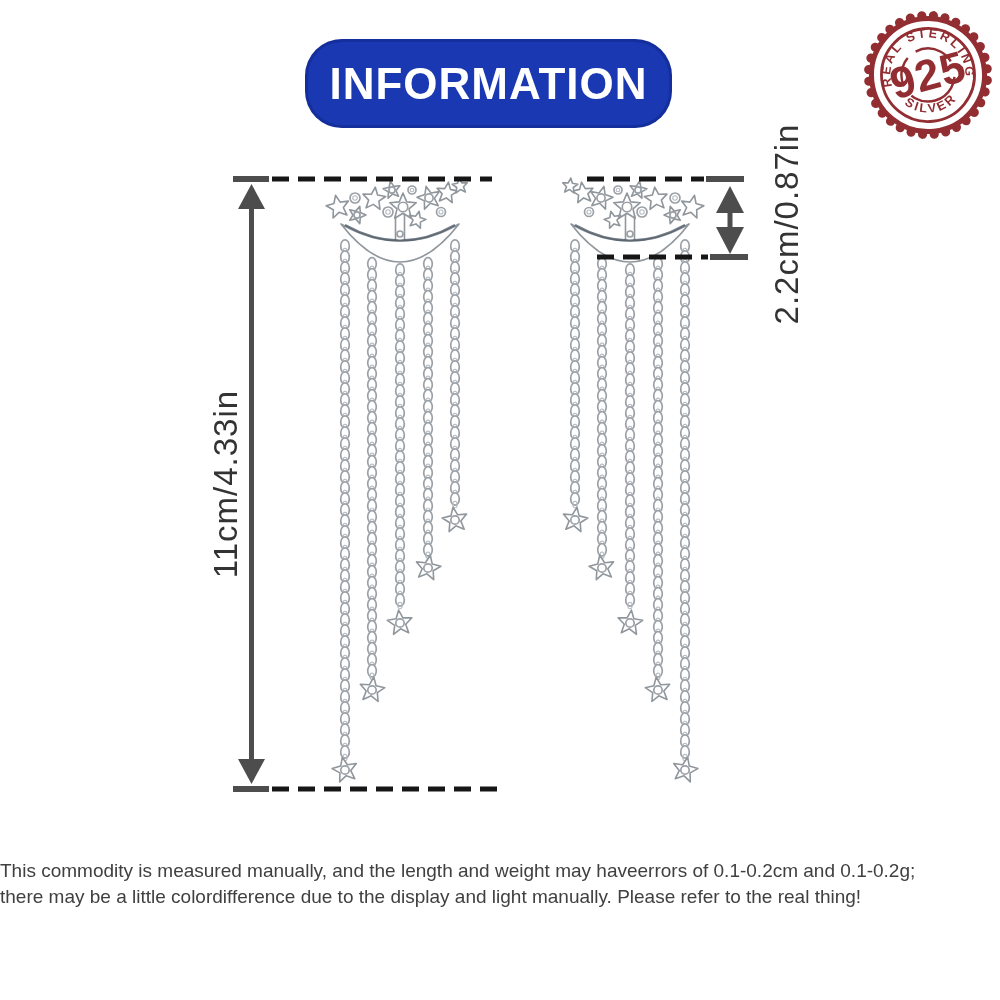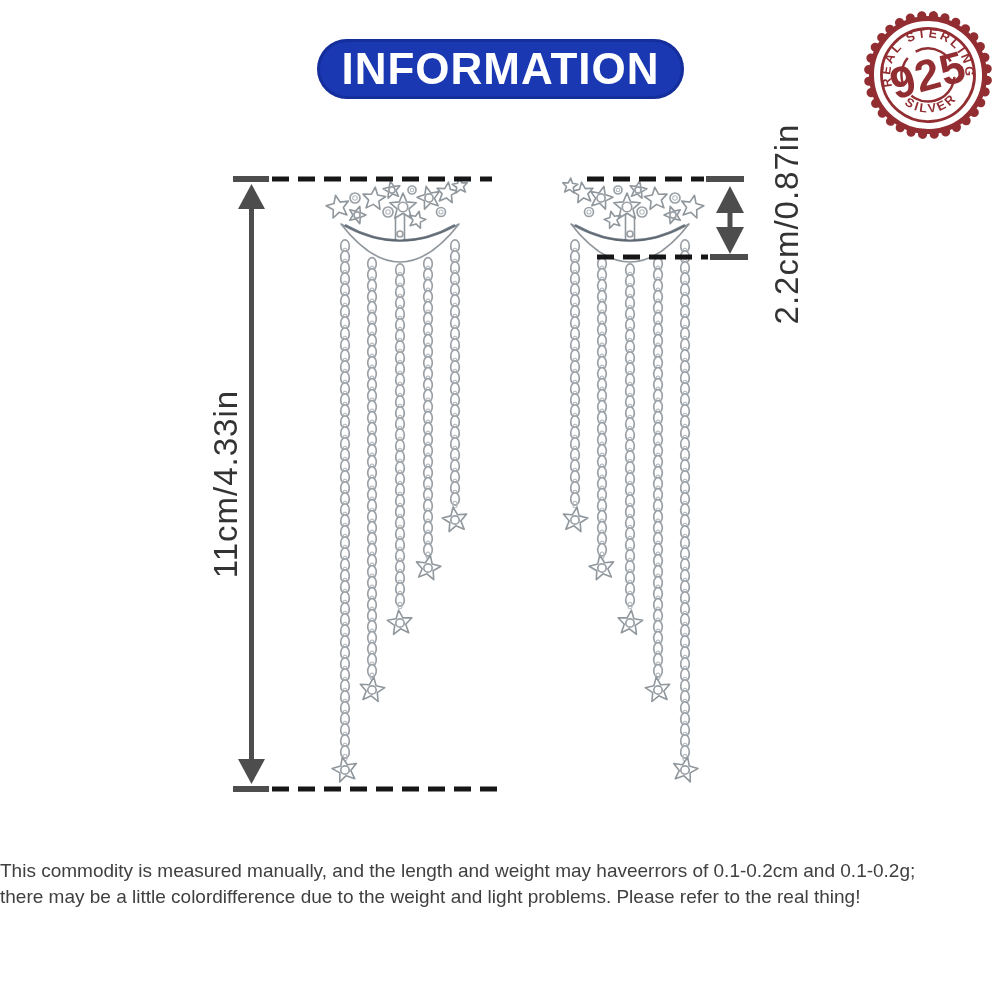"INFORMATION" .banner { height: 60px -> 89px; left: 317px -> 305px }
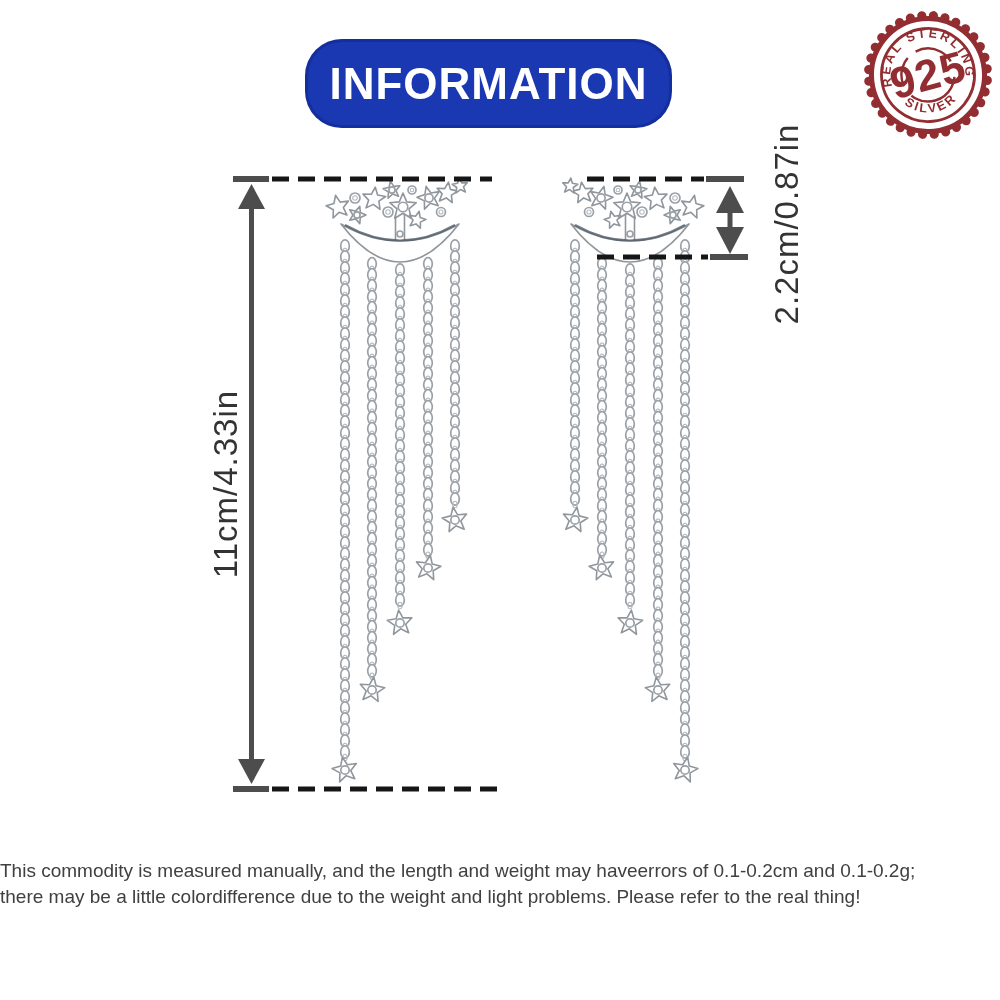"there may be a little" div { text: weight and light problems -> display and light manually }
